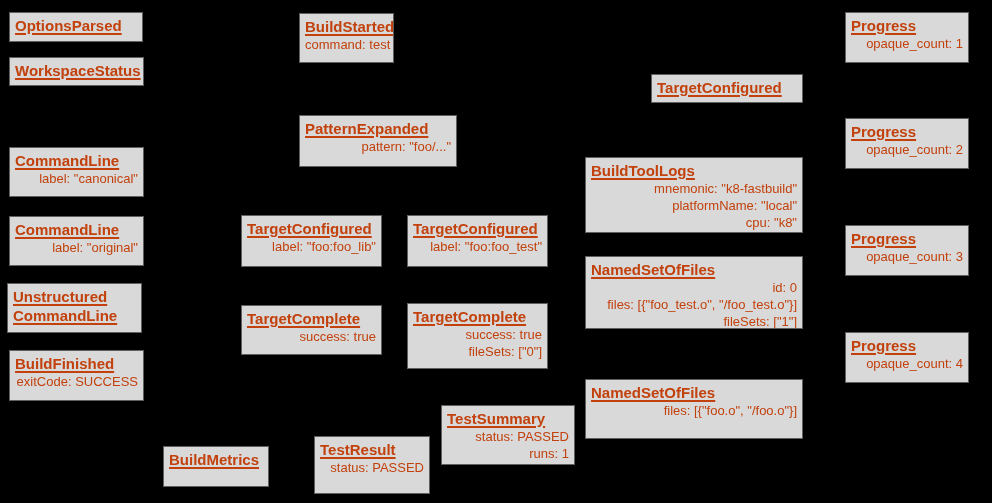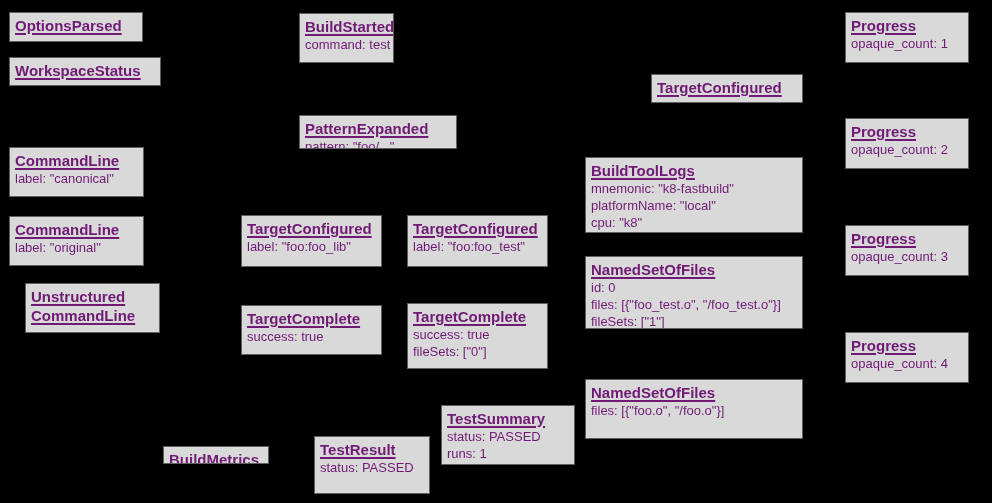"OptionsParsed" .node { color: #701a75 -> #c2410c }
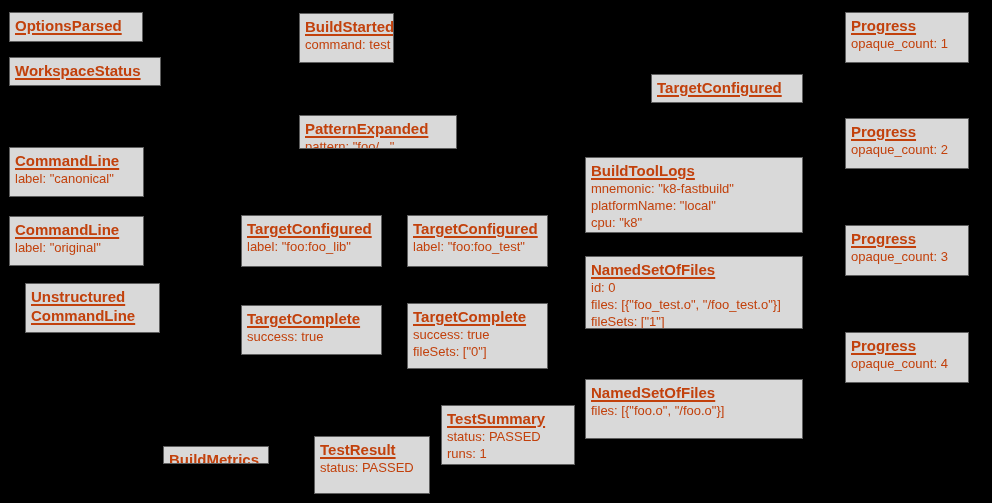"command: test" .node-line { text-align: none -> right }
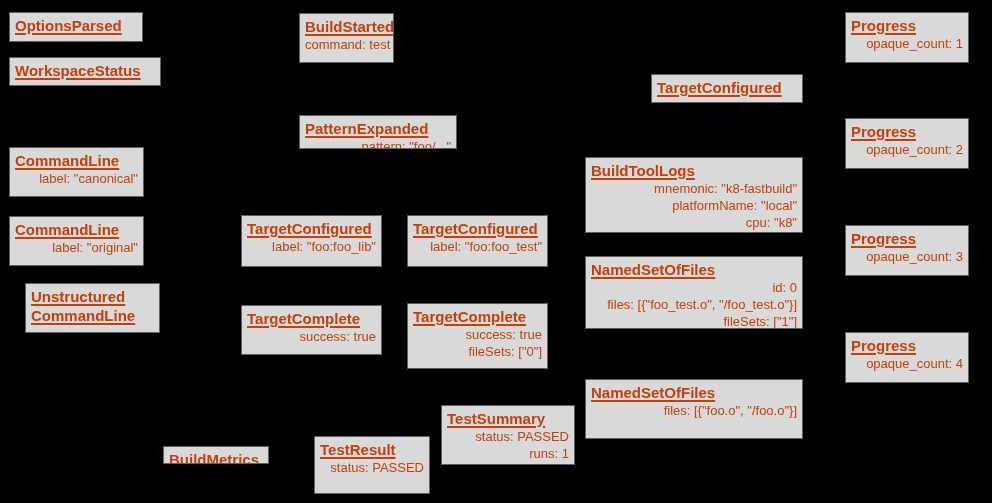"WorkspaceStatus" div.node { width: 152px -> 135px }
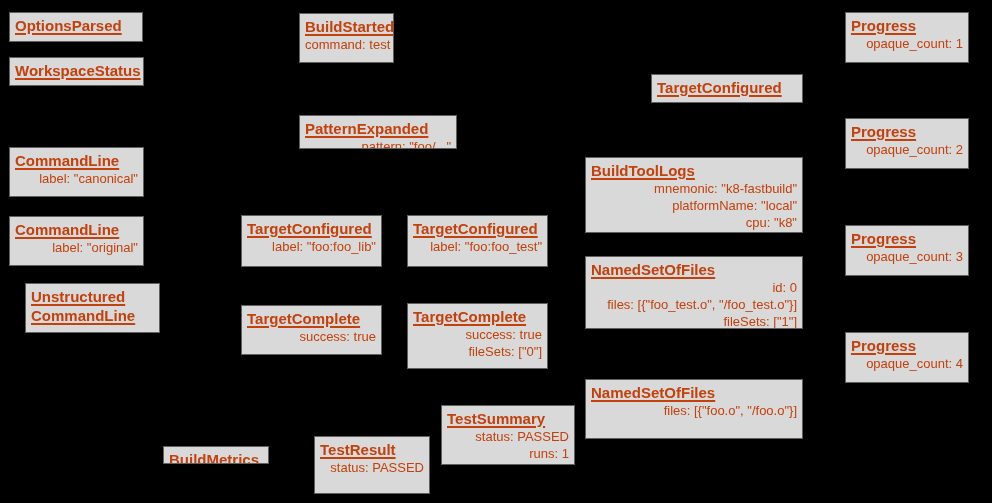"PatternExpanded" div.node { height: 34px -> 52px }
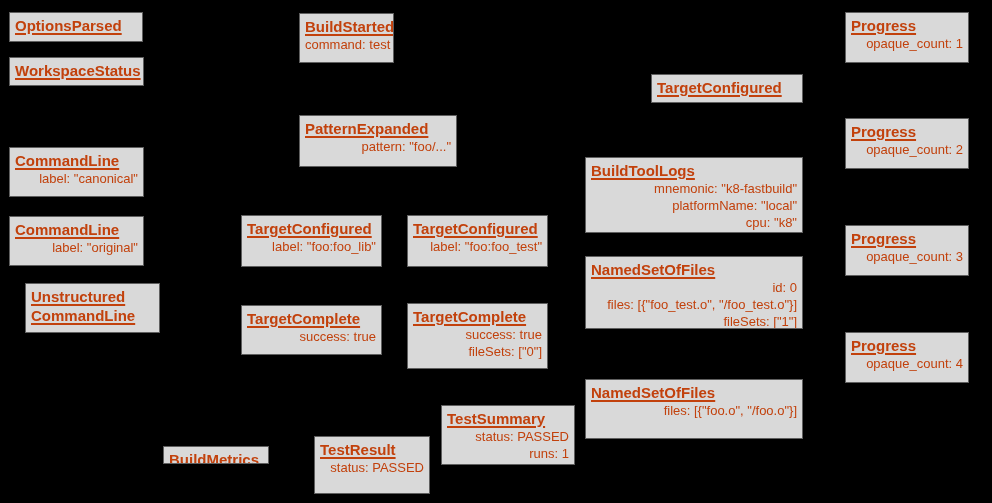"Unstructured CommandLine" div.node { left: 25px -> 7px }
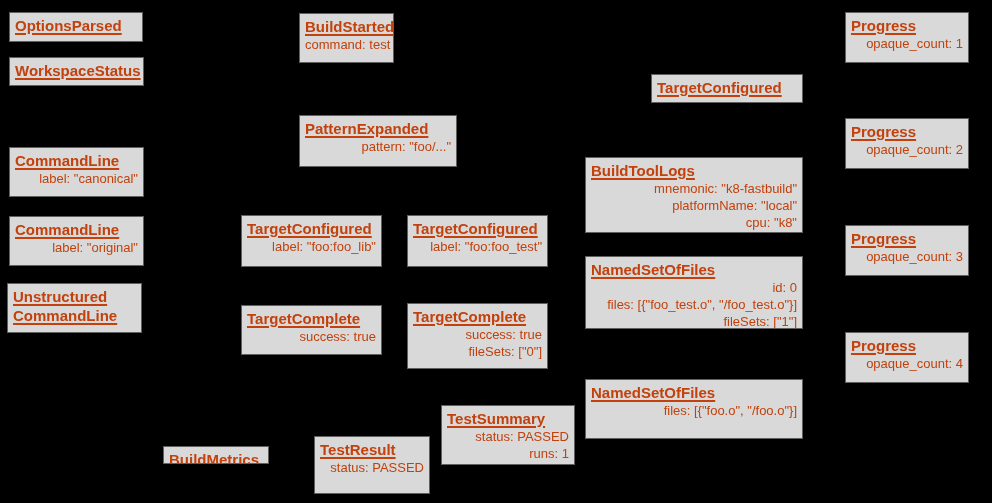"BuildFinished" div.node { html: none -> <div> <div>BuildFinished</div> <div>exitCode: SUCCESS</div> </div> }
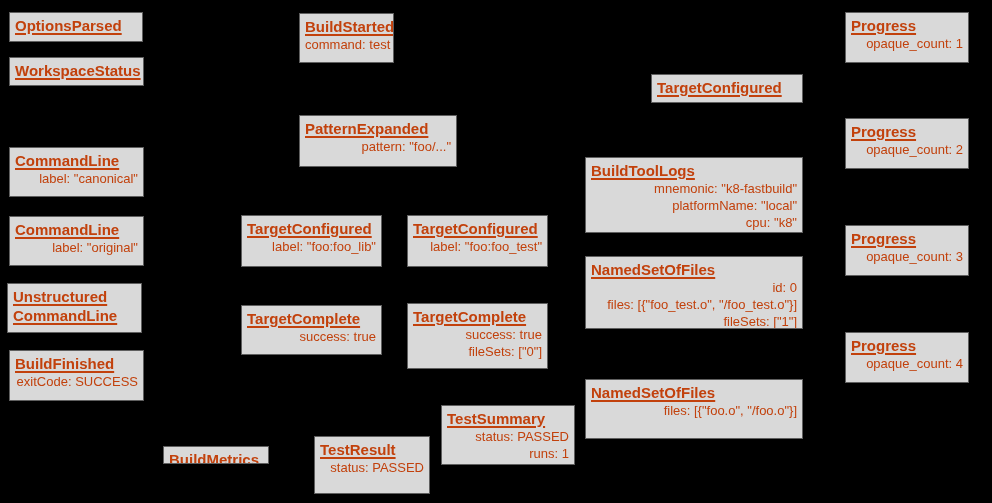"BuildMetrics" div.node { height: 18px -> 41px }
